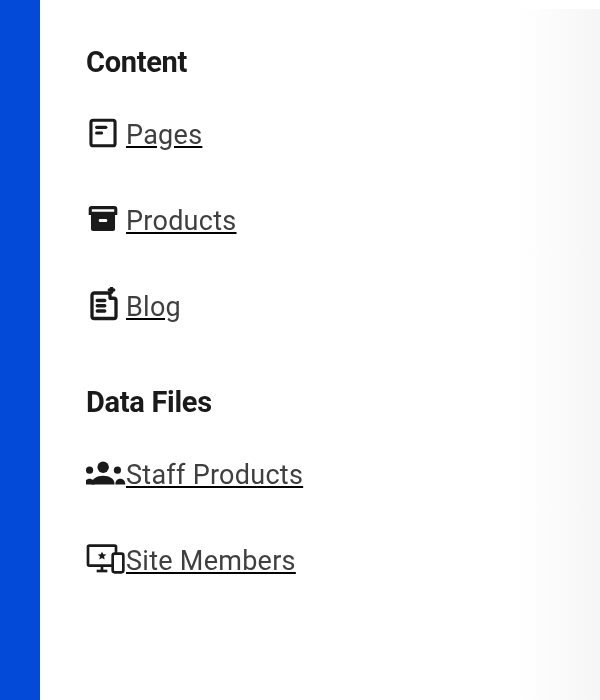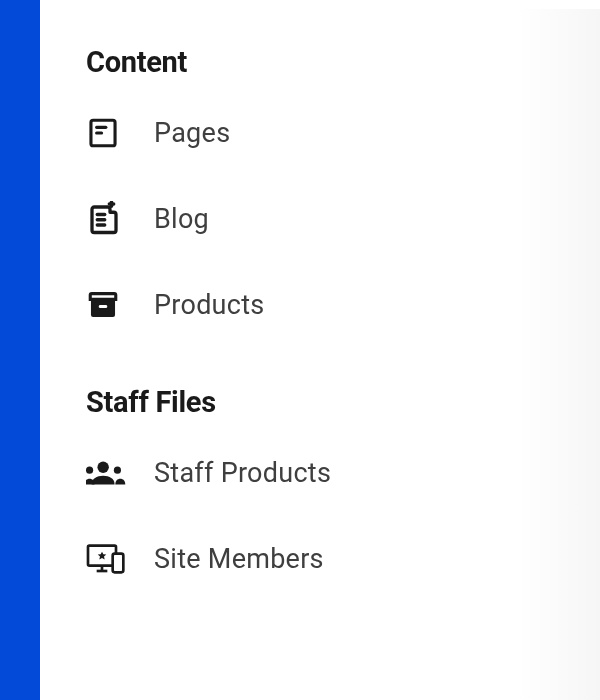"Pages" .nav-item { align-items: center -> flex-end; gap: 28px -> none; text-decoration: none -> underline }
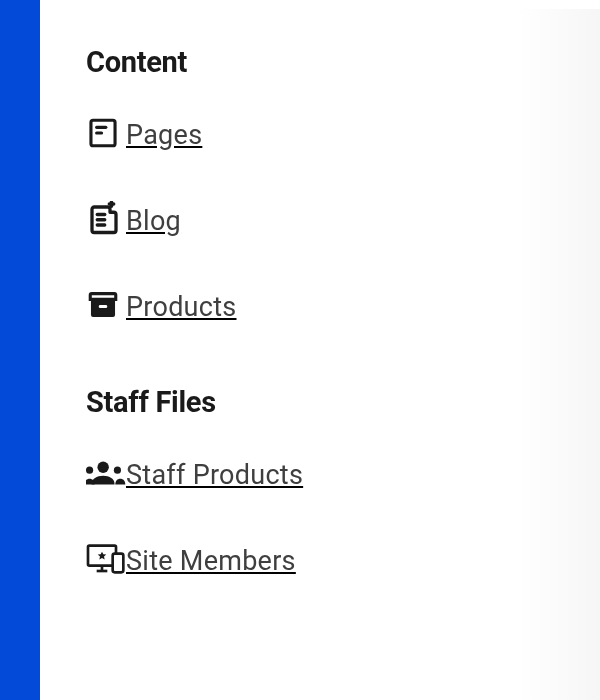"Blog" div.nav-item { order: before "Products" -> after "Products" }
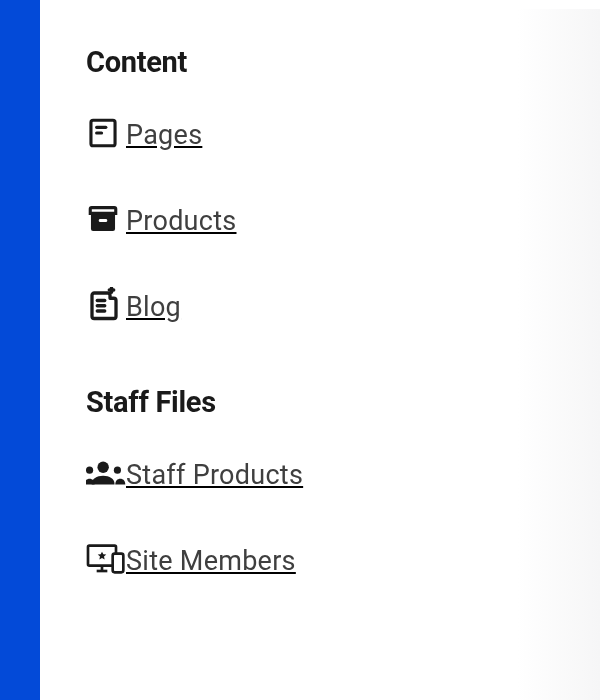"Staff Files" div.section-heading { text: Staff -> Data }
